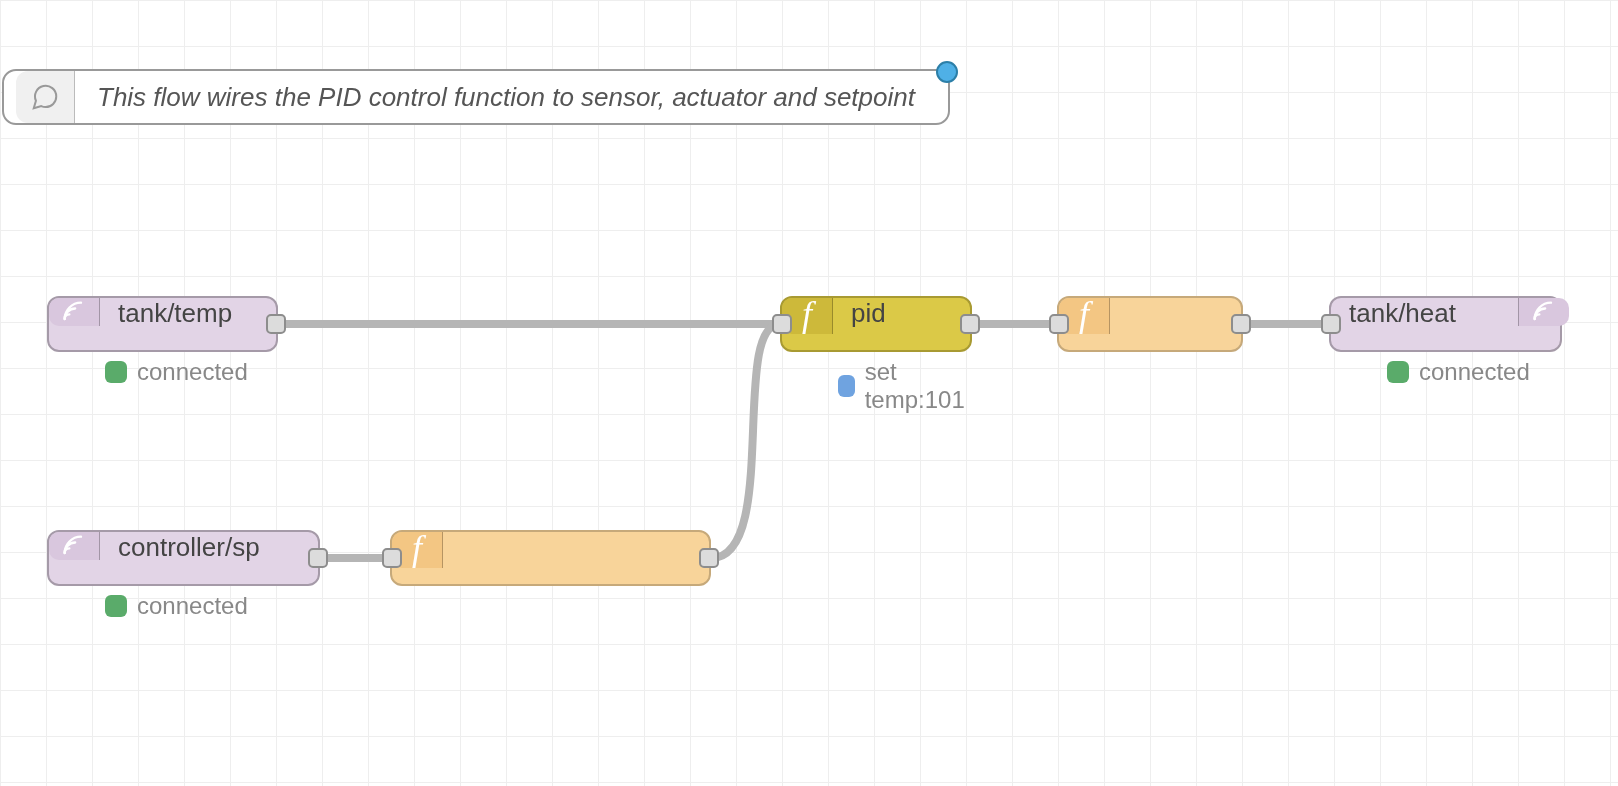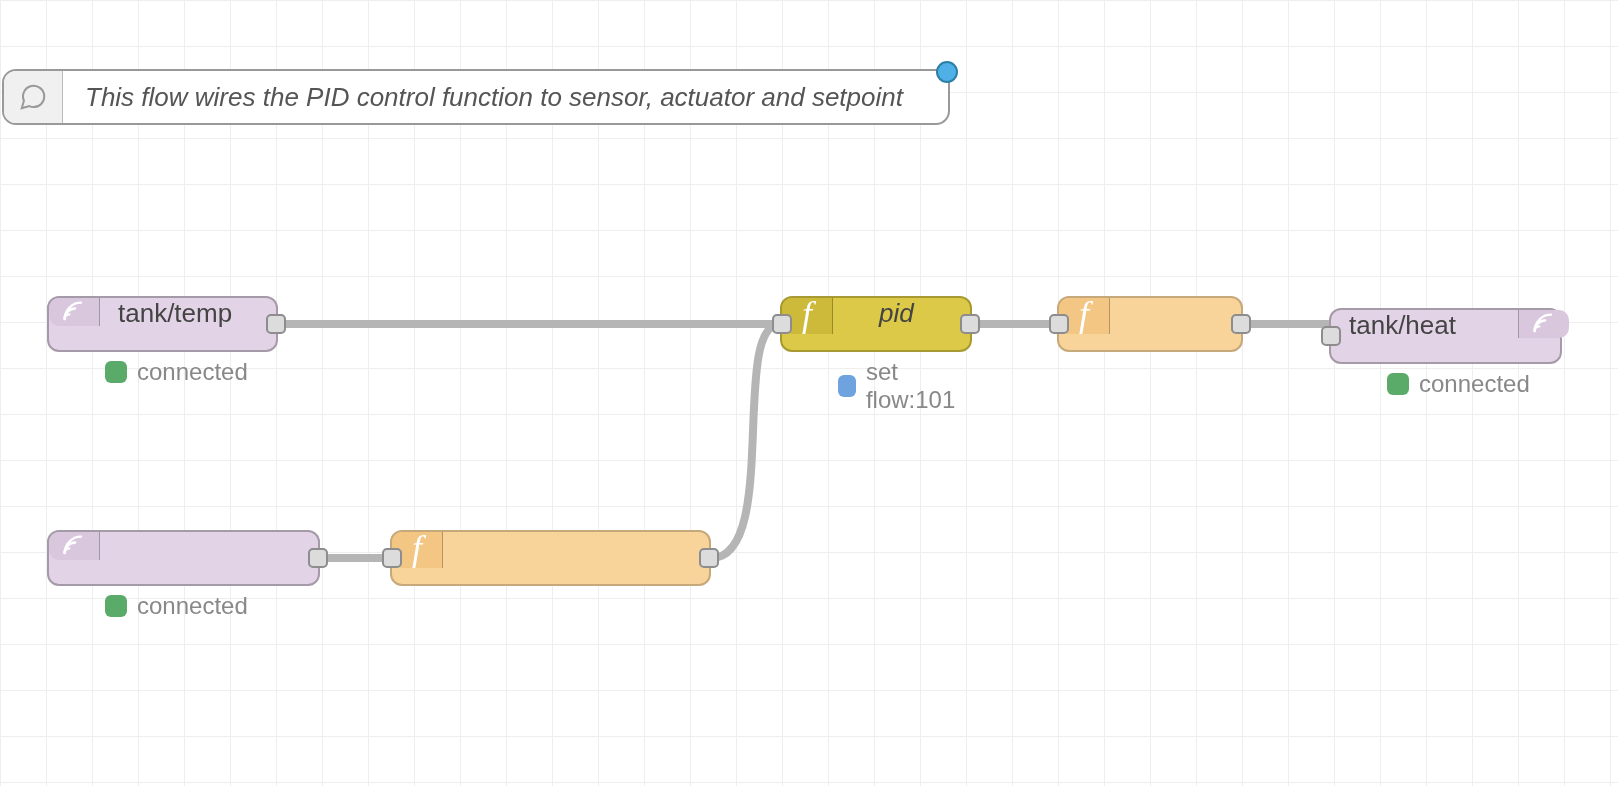"This flow wires the PID" .comment { padding-left: none -> 12px }
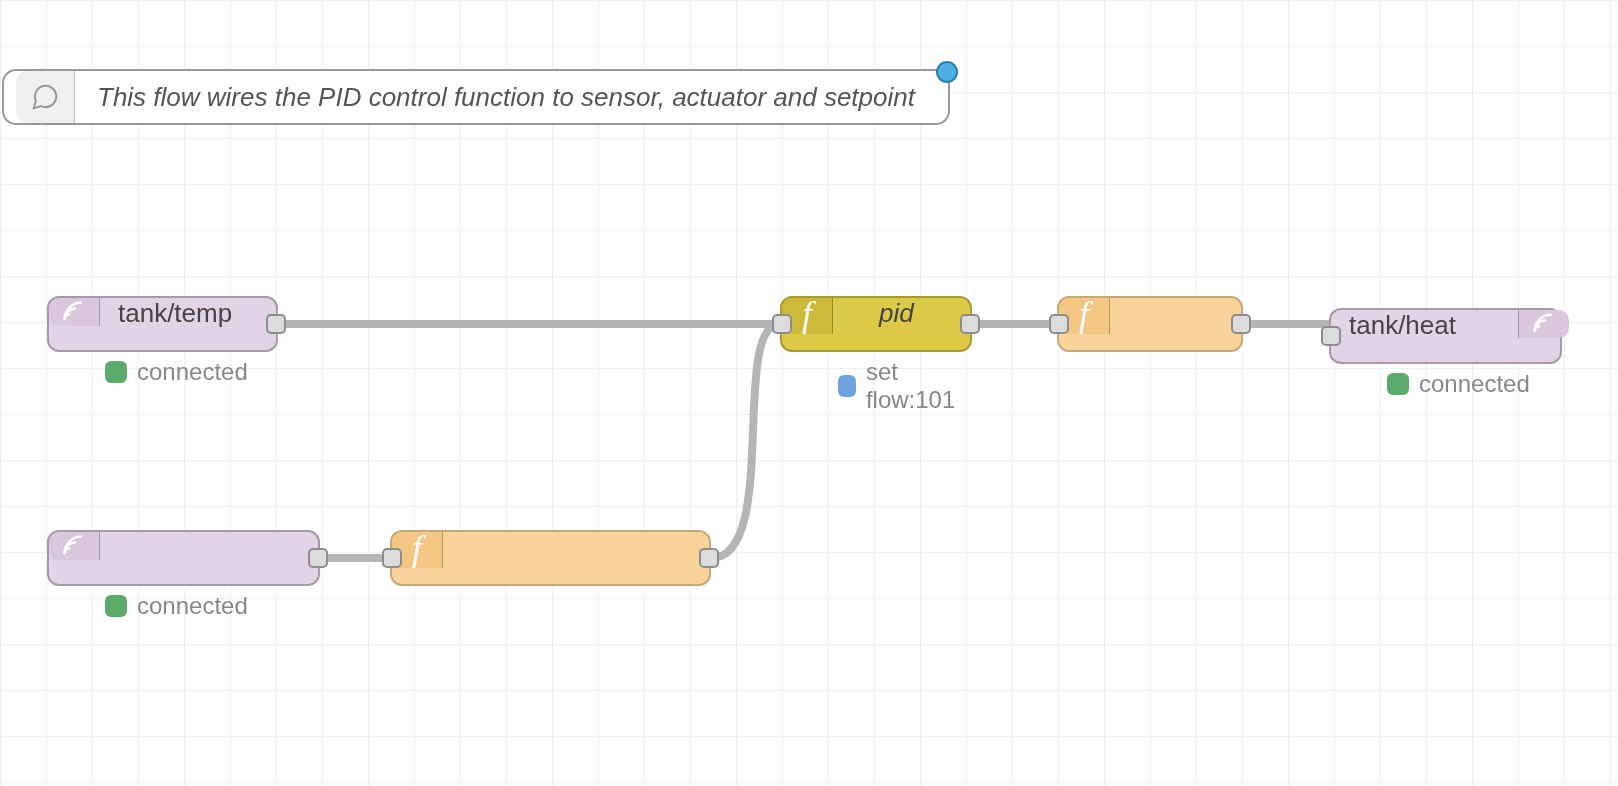"pid" .node .label.italic { font-style: italic -> none; margin-left: 28px -> none }
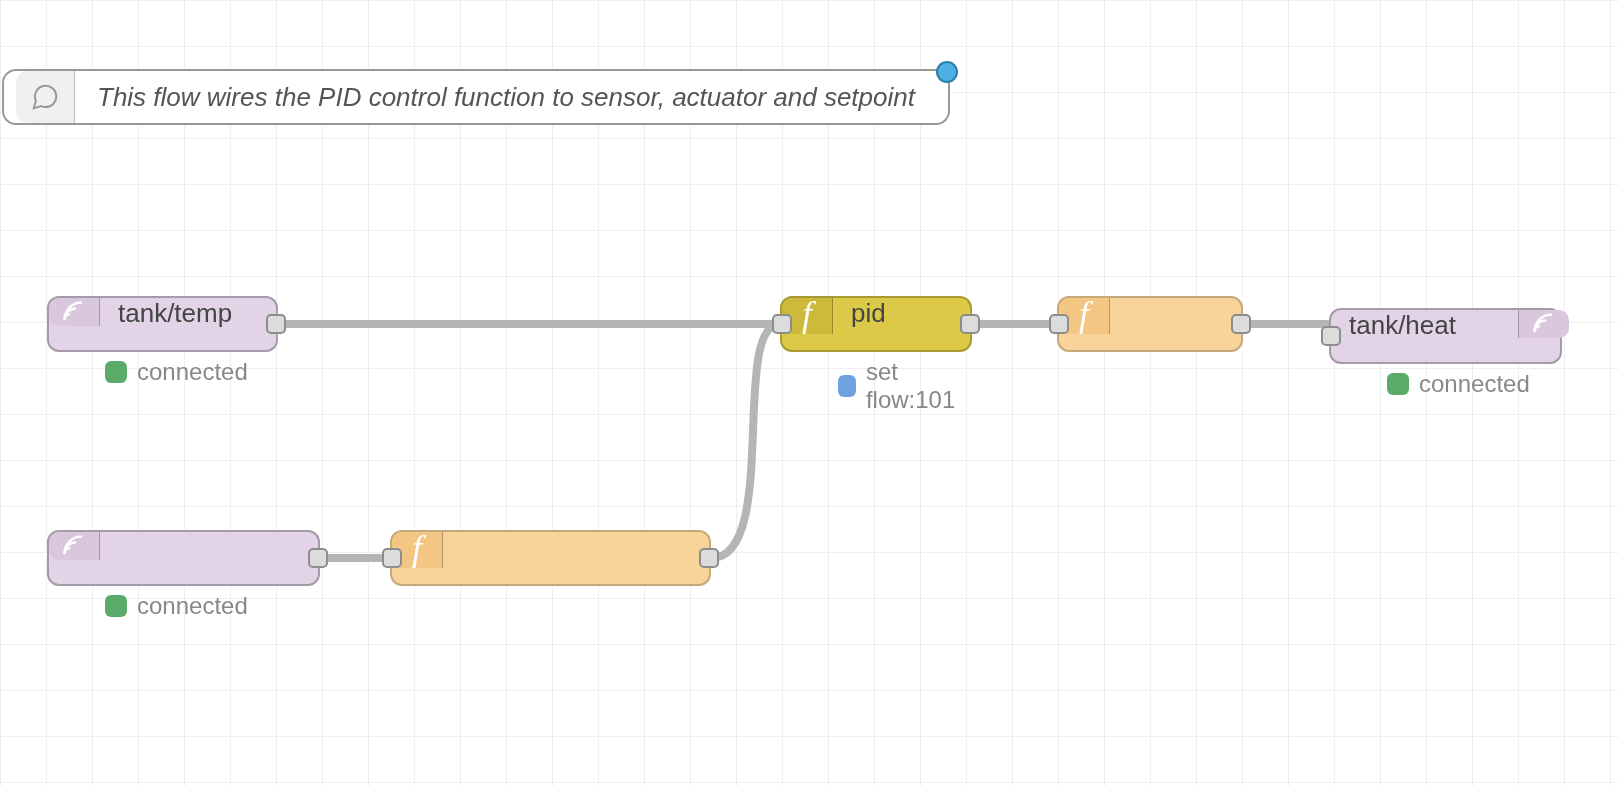"tank/heat" div.node { top: 308px -> 296px }
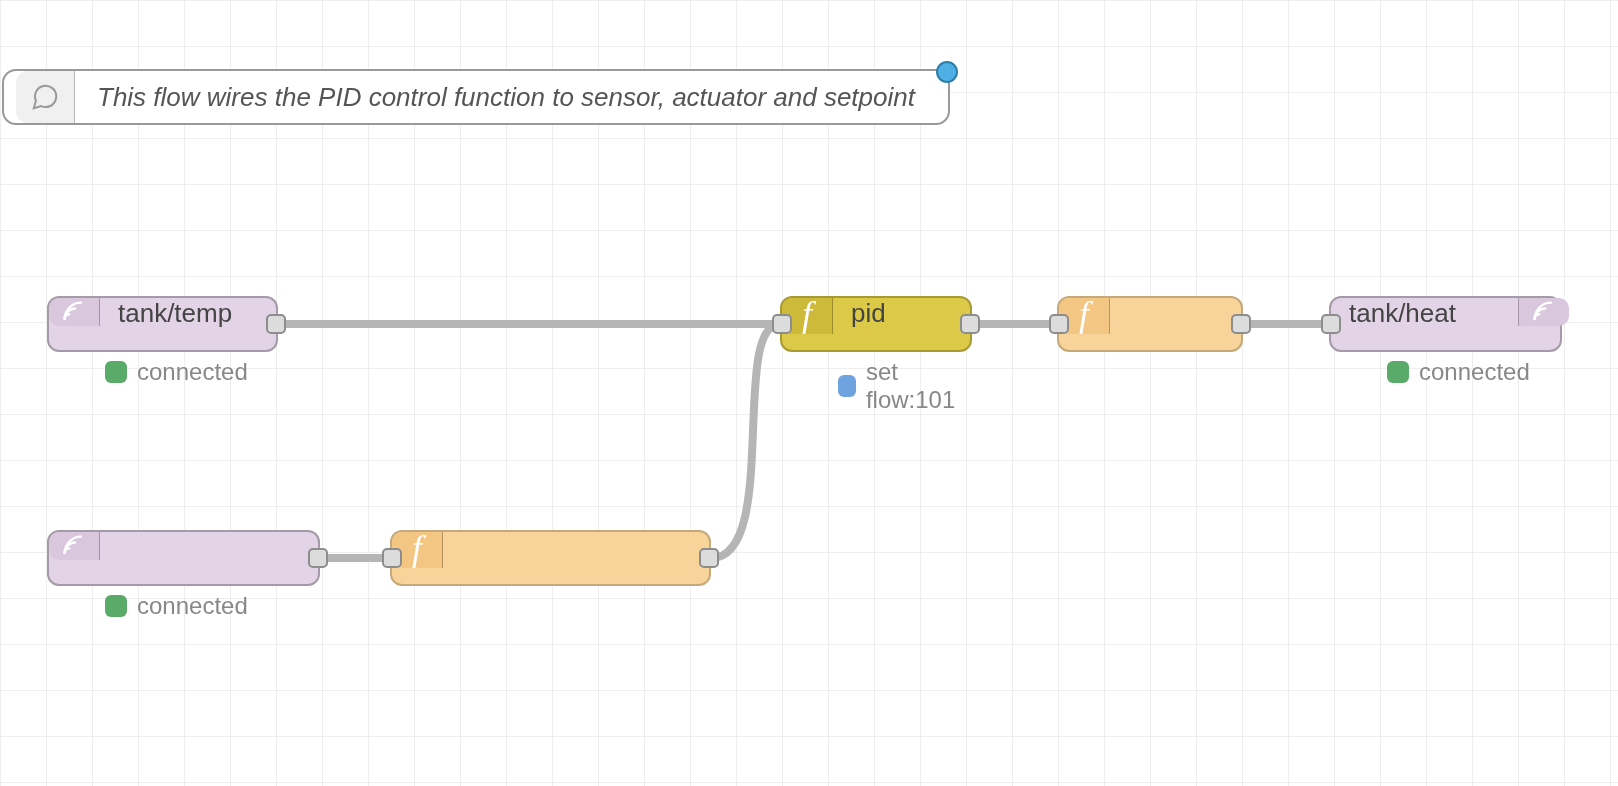"set flow:101" span { text: flow:101 -> temp:101 }
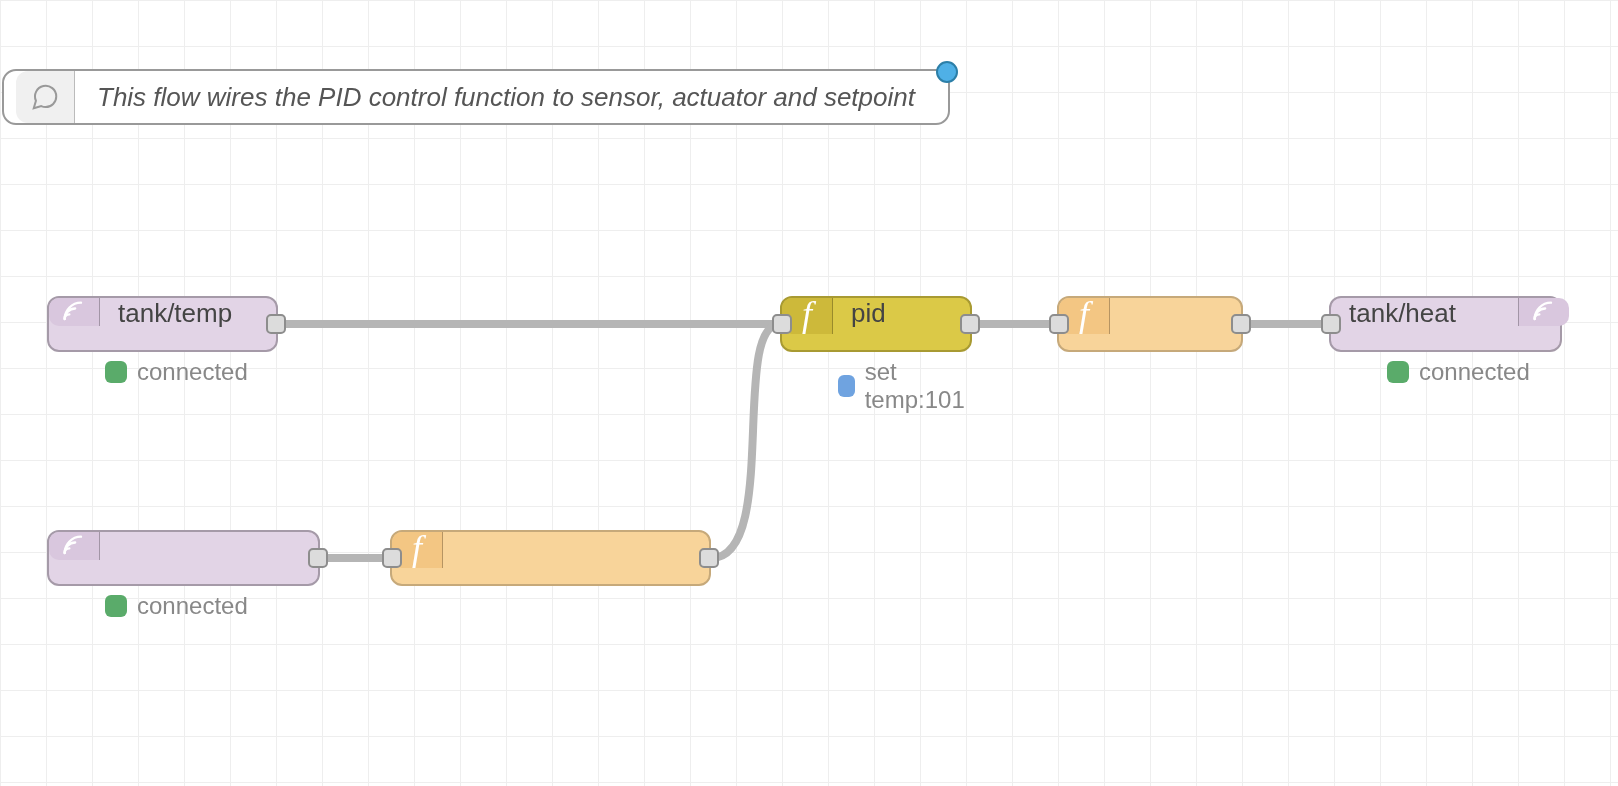"controller/sp" div.label { html: none -> <div>controller/sp</div> }
